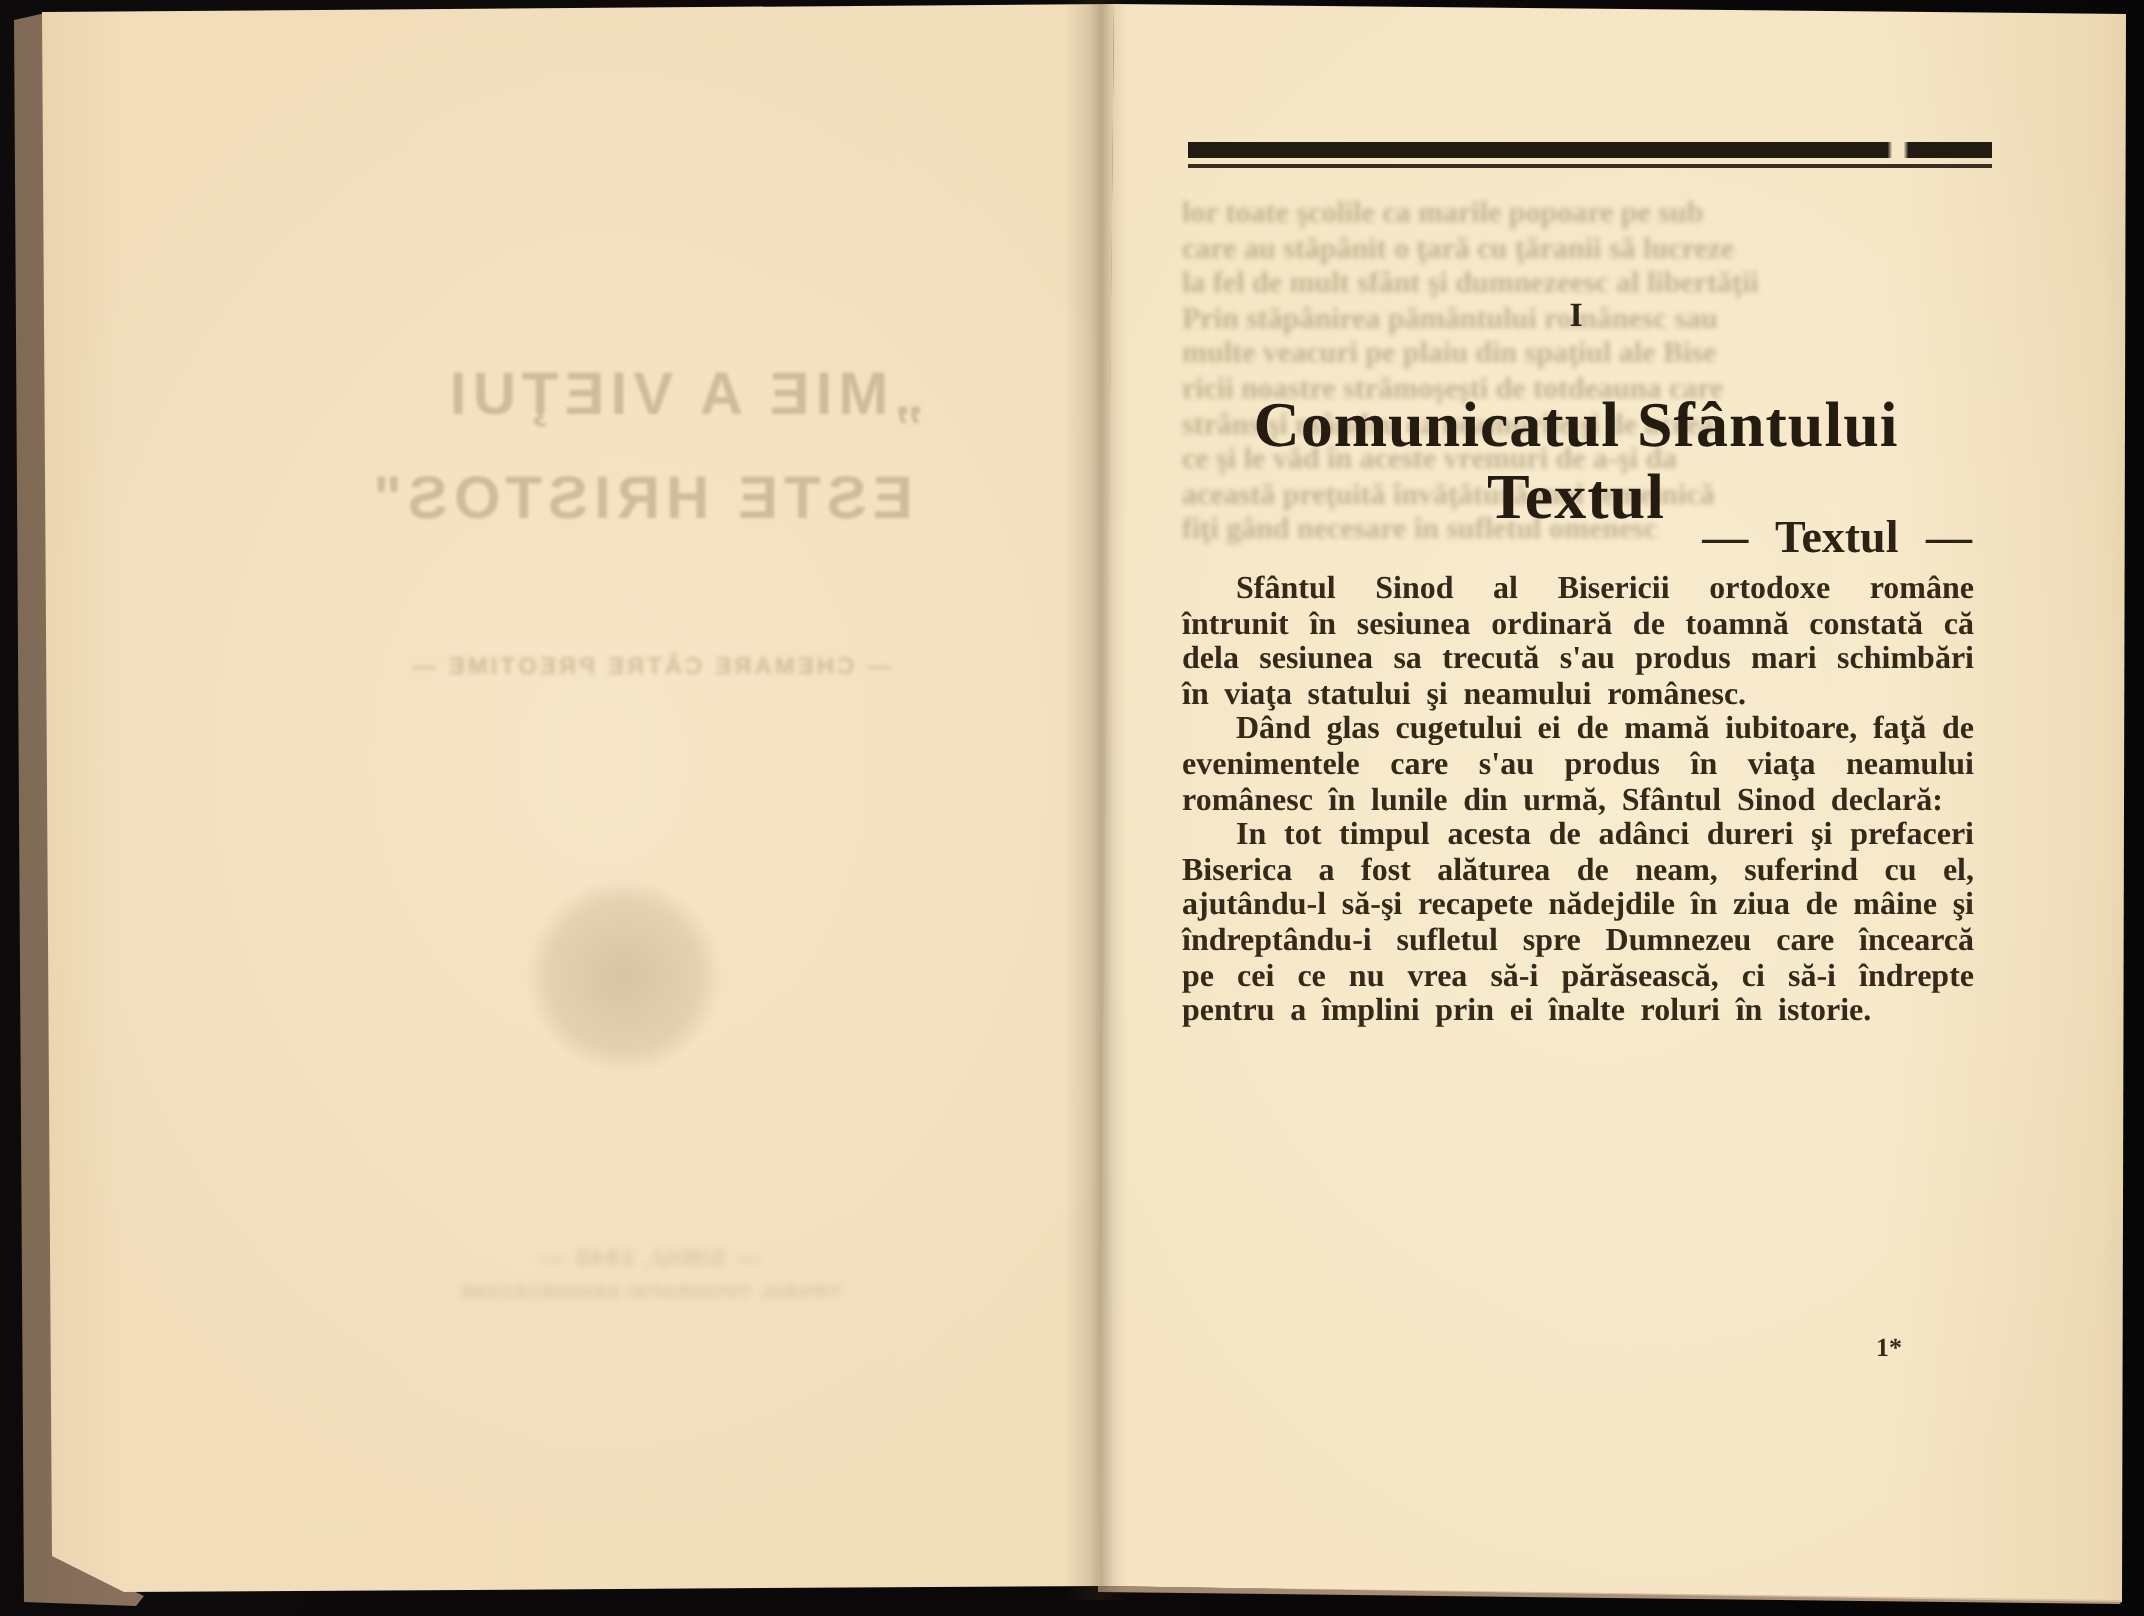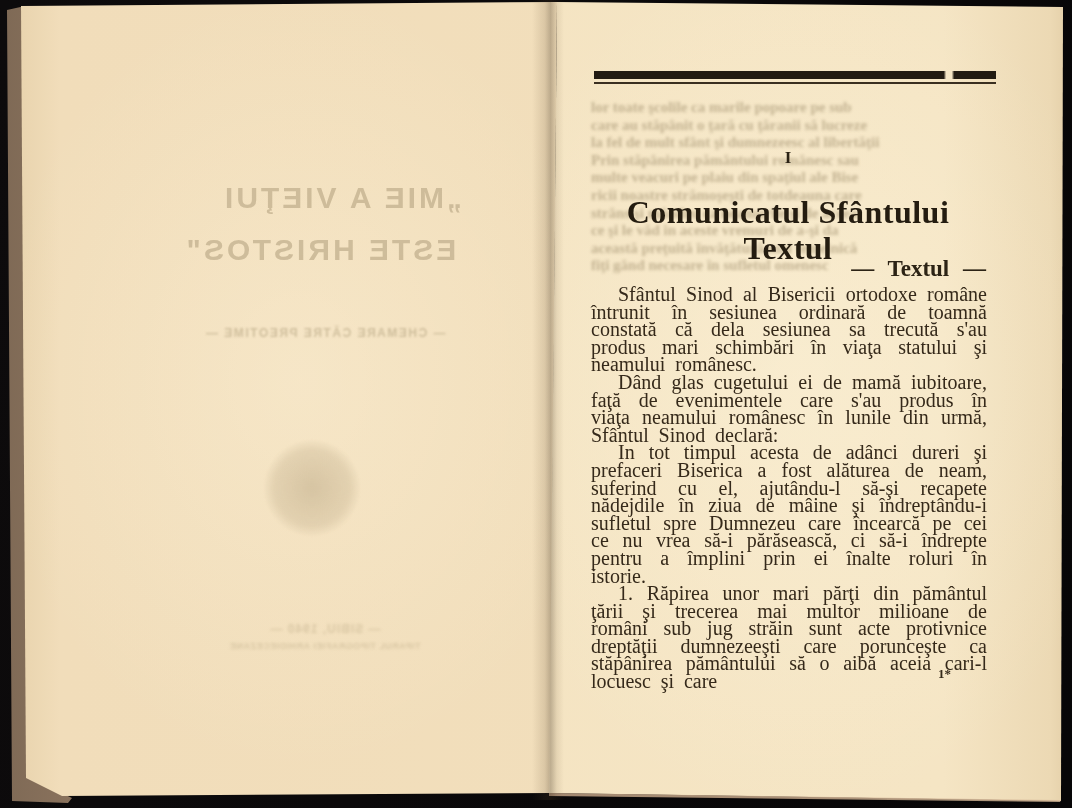"Sfântul Sinod al Bisericii ortodoxe" .body-text { font-size: 20px -> 16px; font-weight: normal -> bold }
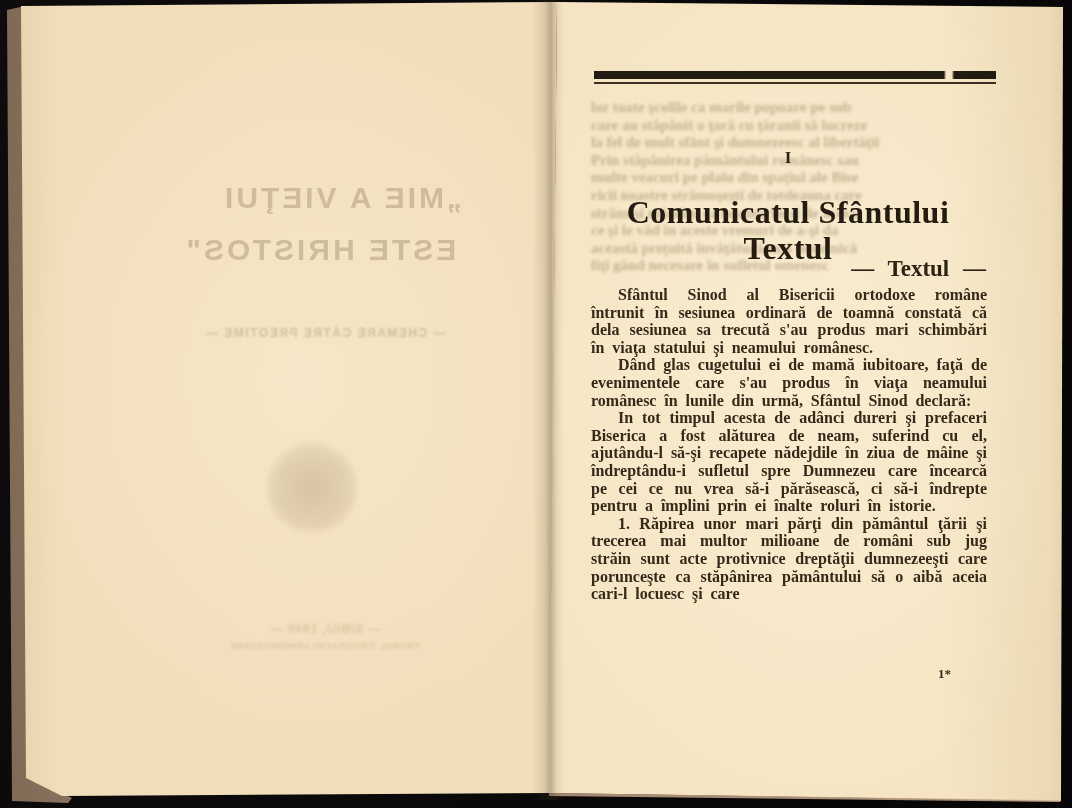"1. Răpirea unor mari părţi" p { html: <p>1. Răpirea unor mari părţi din pământul ţării şi trecerea mai multor milioane de români sub jug străin sunt acte protivnice dreptăţii dumnezeeşti care porunceşte ca stăpânirea pământului să o aibă aceia cari-l locuesc şi care</p> -> none }
